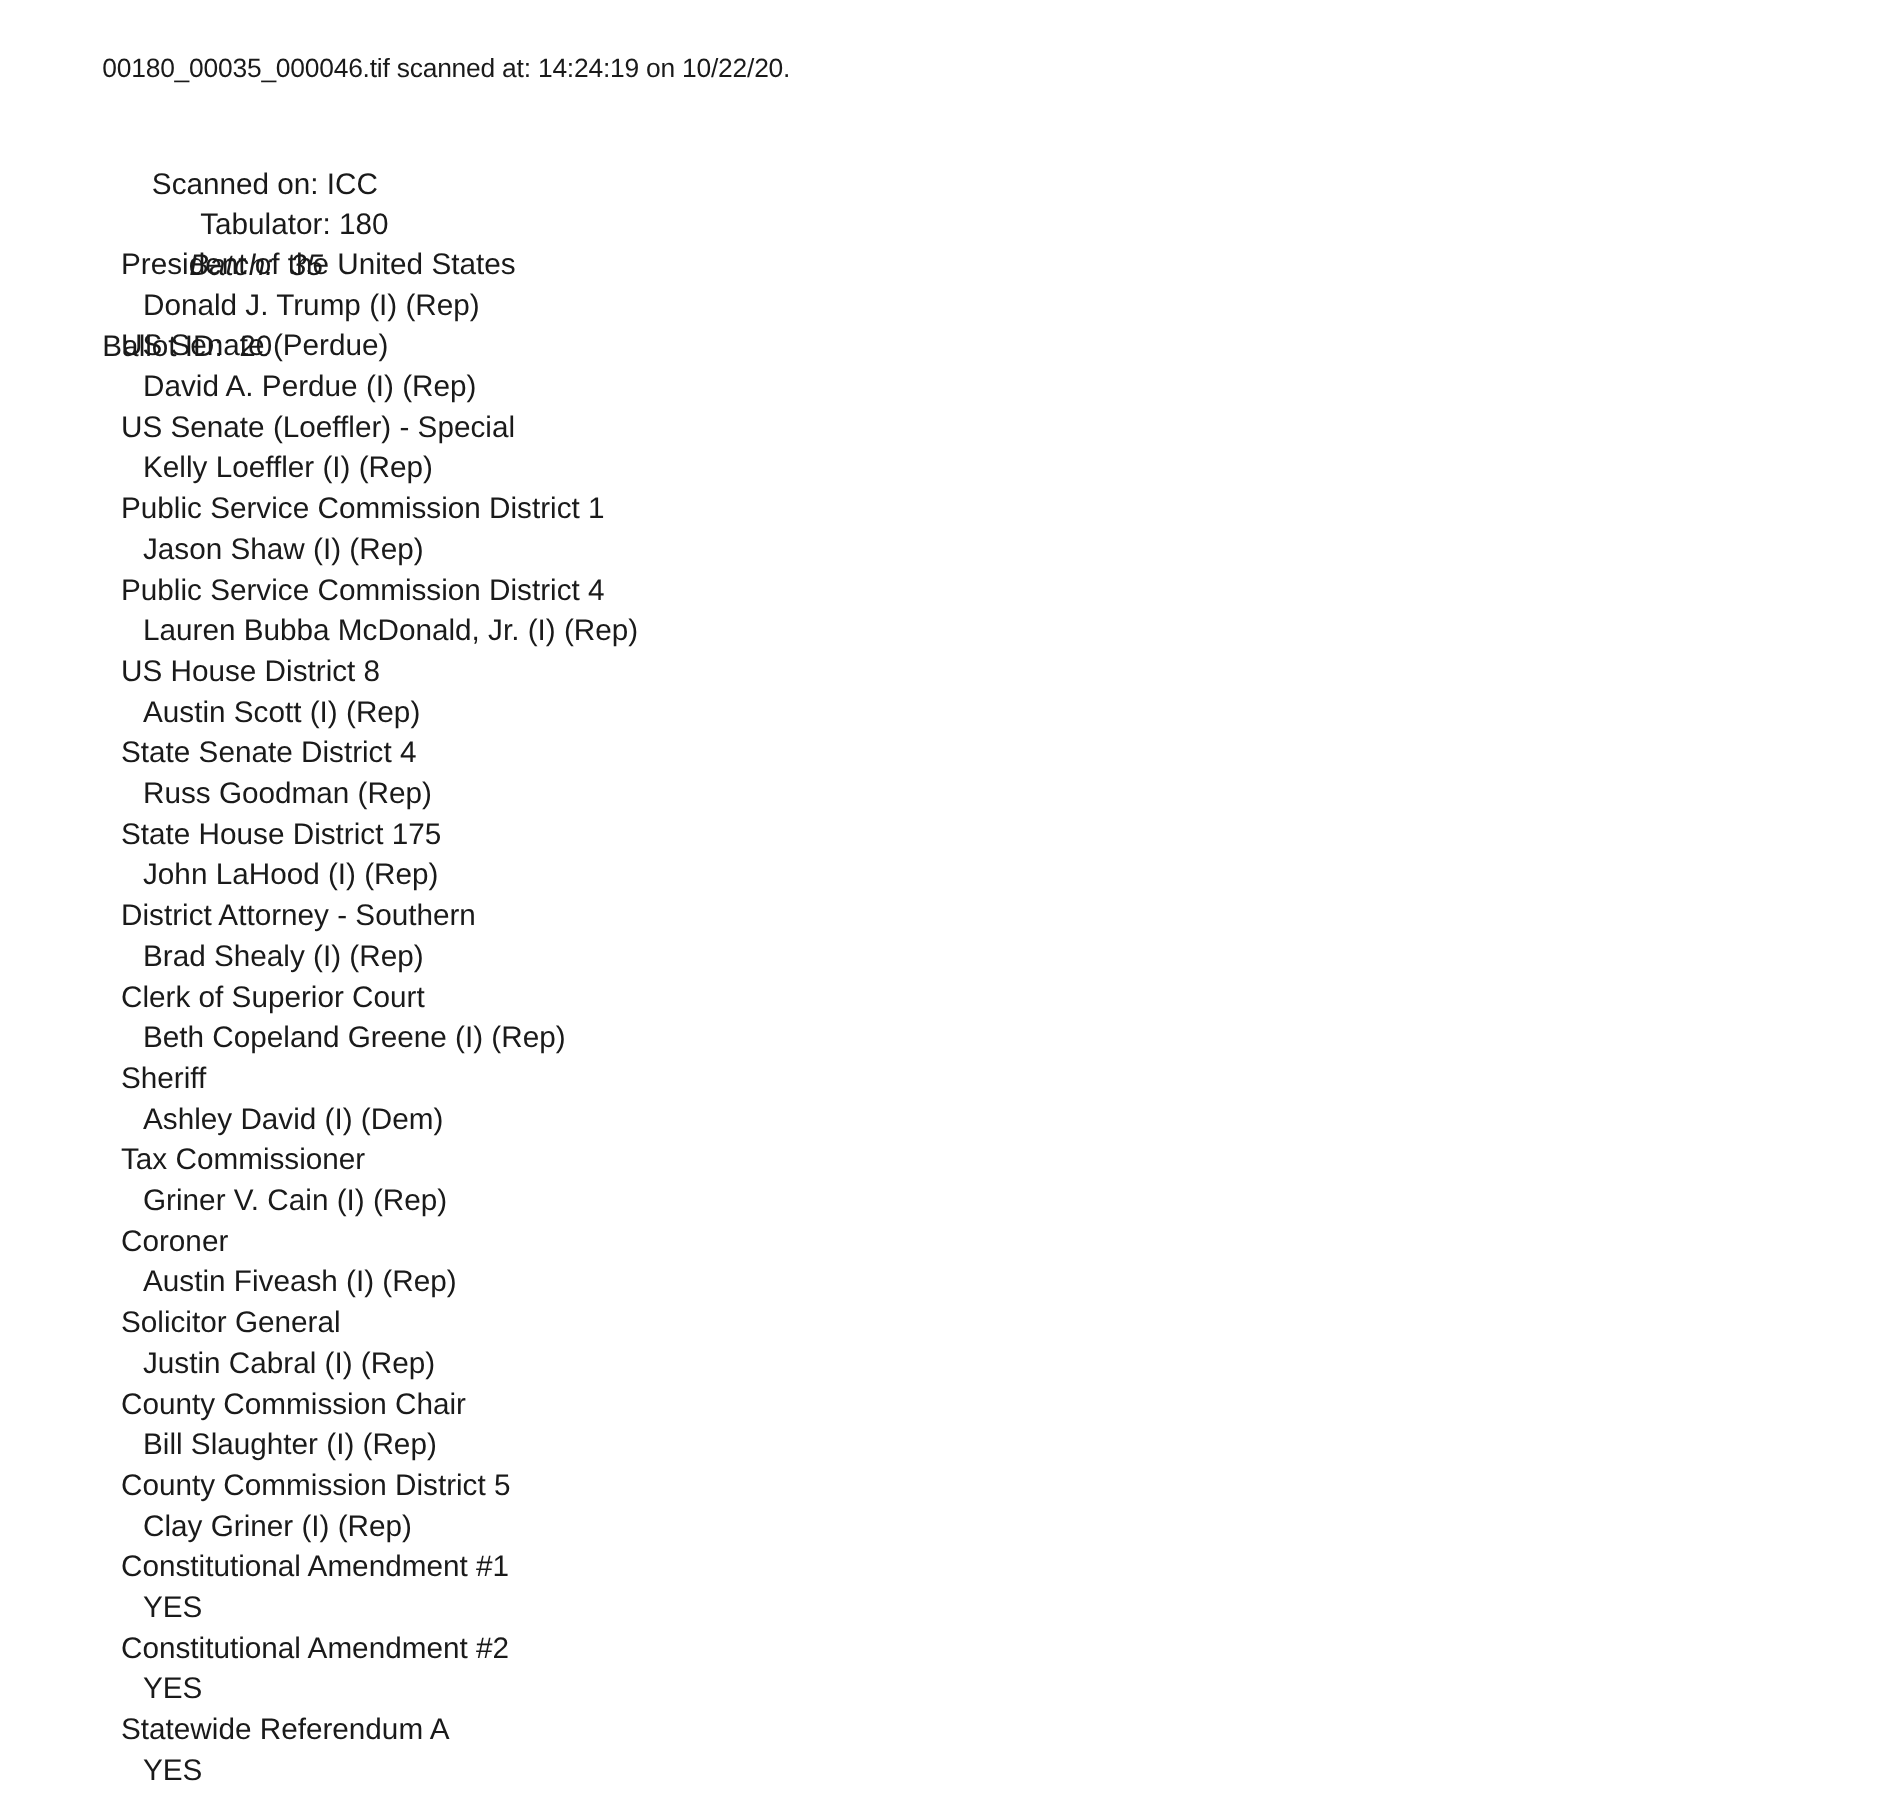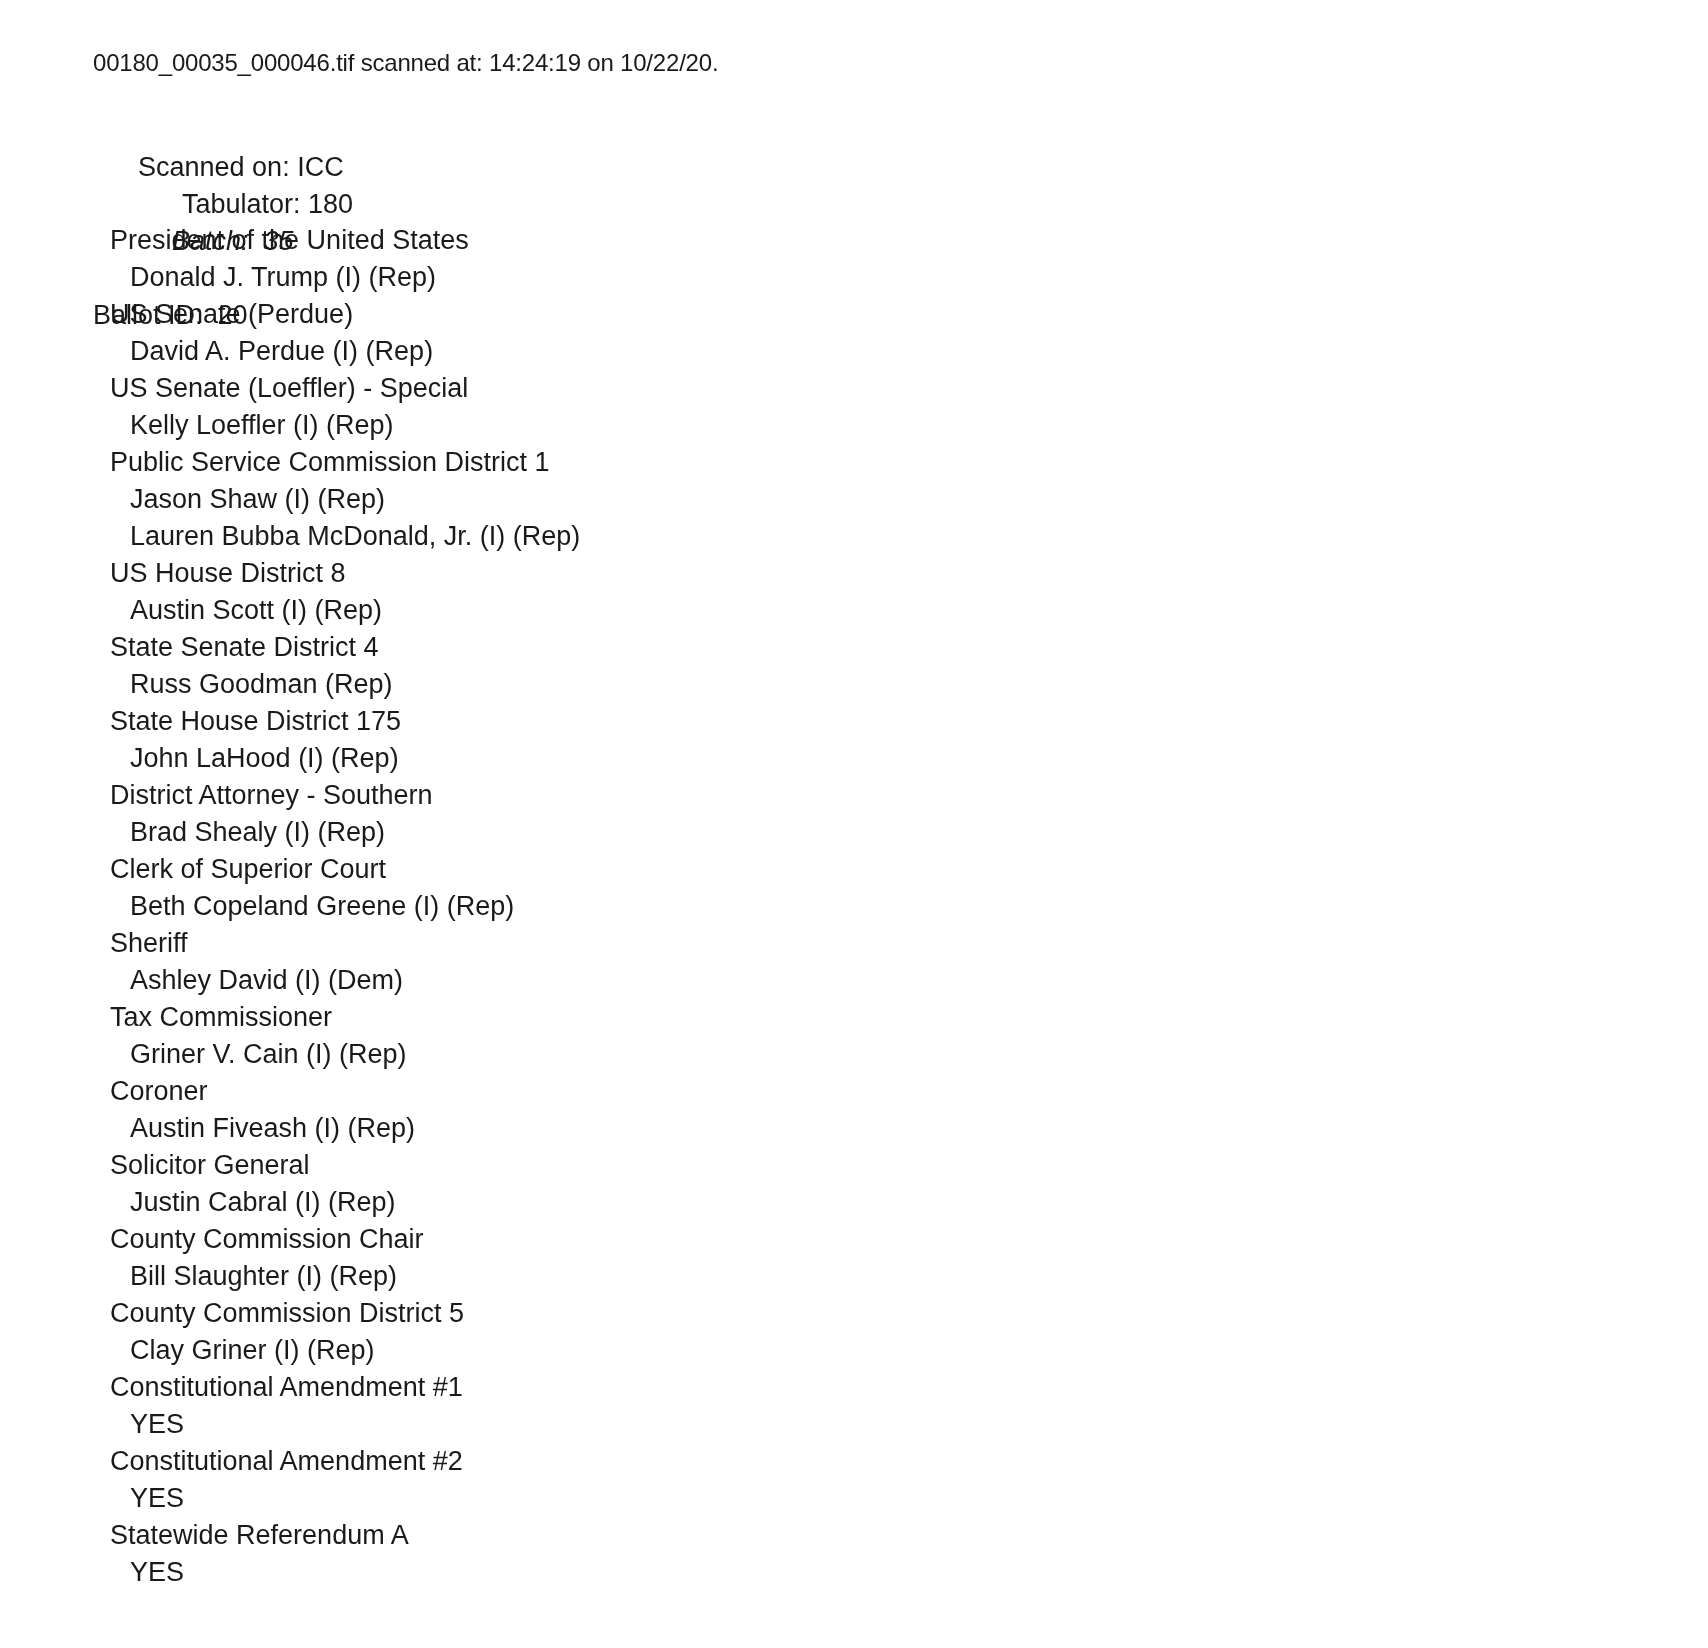"Public Service Commission District 4" div.office-line { html: none -> <div>Public Service Commission District 4</div> }
